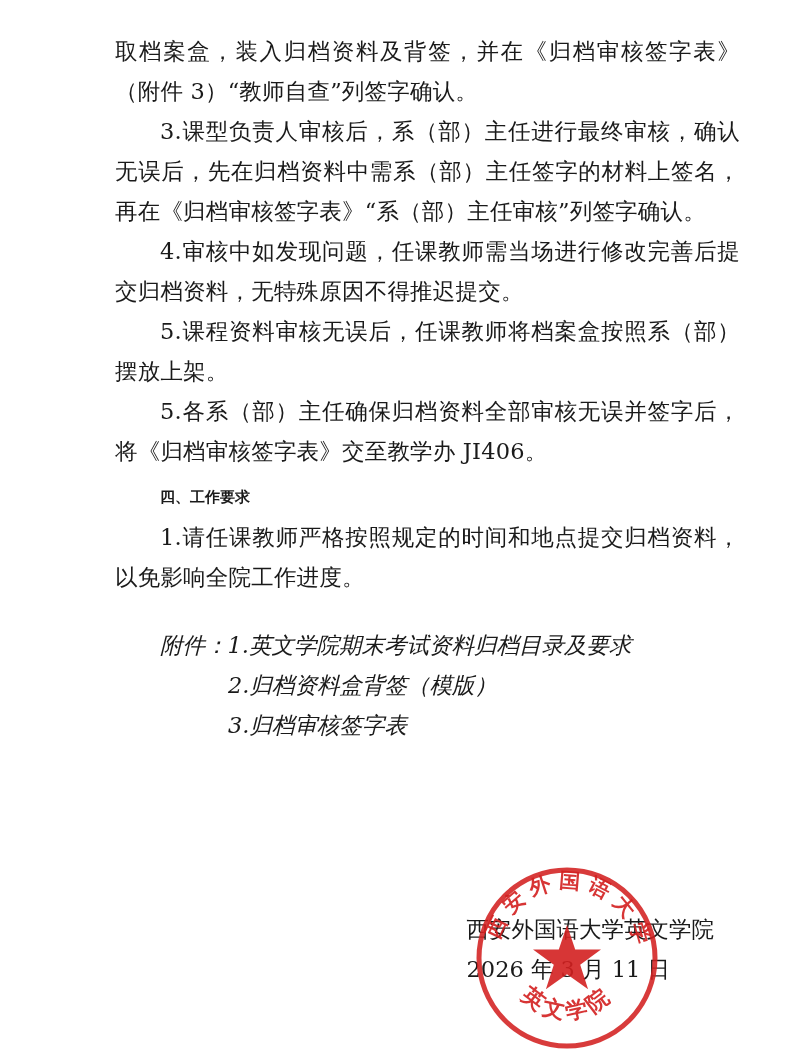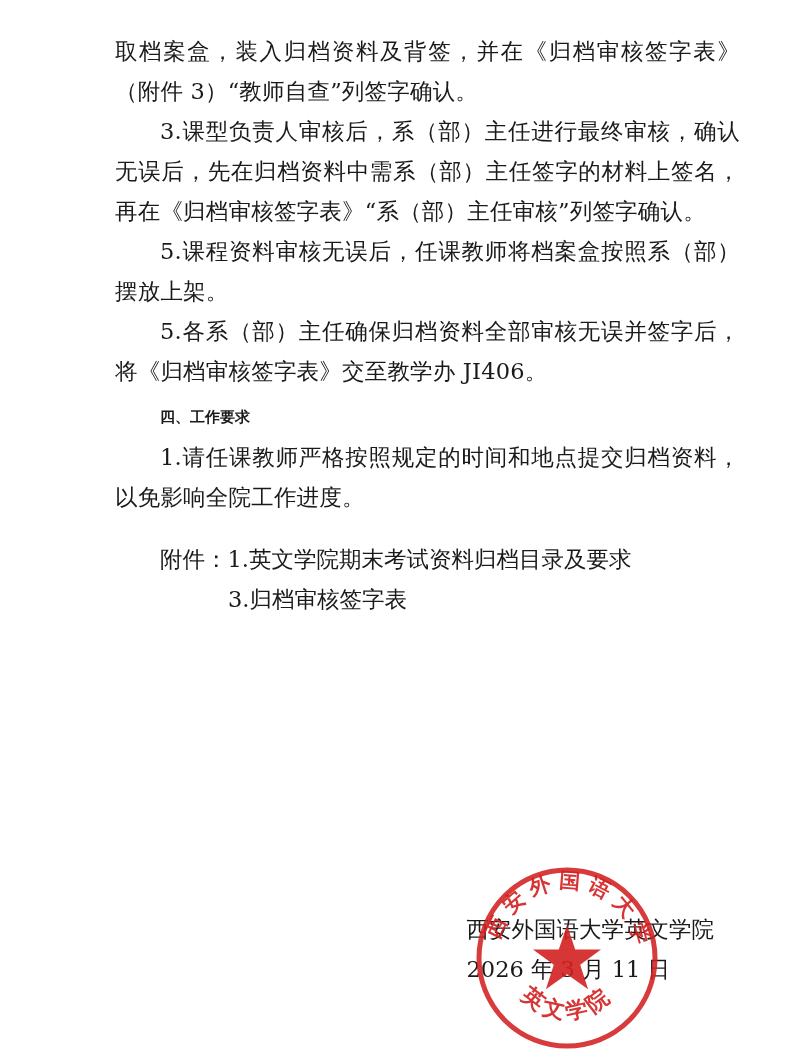"4.审核中如发现问题，任课教师需当场进行修改完善后提交归档资料，无特殊原因不得推" p.para { html: none -> <p>4.审核中如发现问题，任课教师需当场进行修改完善后提交归档资料，无特殊原因不得推迟提交。</p> }
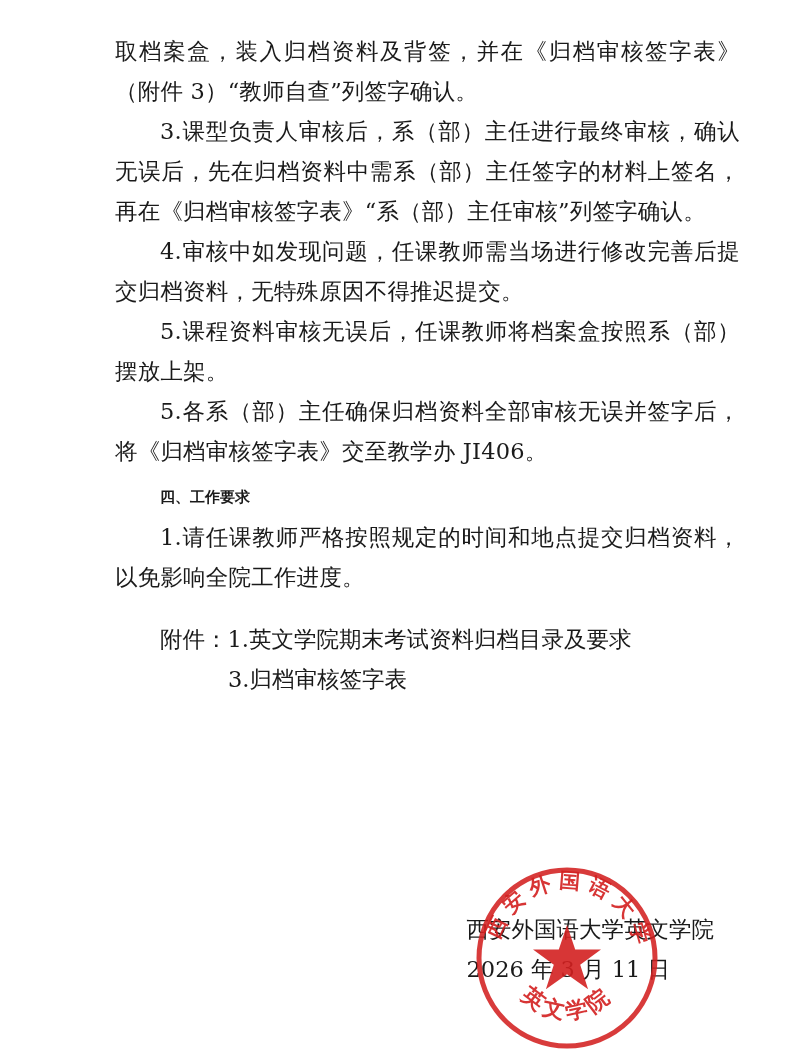"附件：1.英文学院期末考试资料归档目录及要求" .attach-block { font-style: none -> italic; margin-top: none -> 6px }
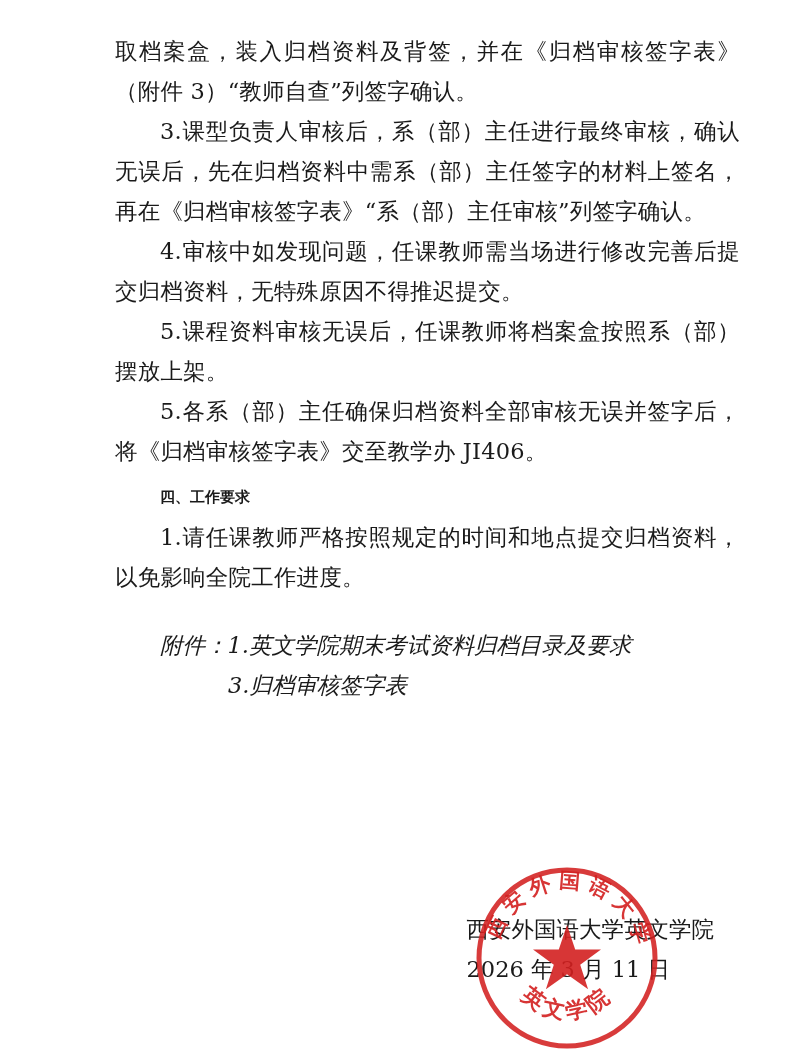"2.归档资料盒背签（模版）" div.attach-line { html: none -> <div>2.归档资料盒背签（模版）</div> }
